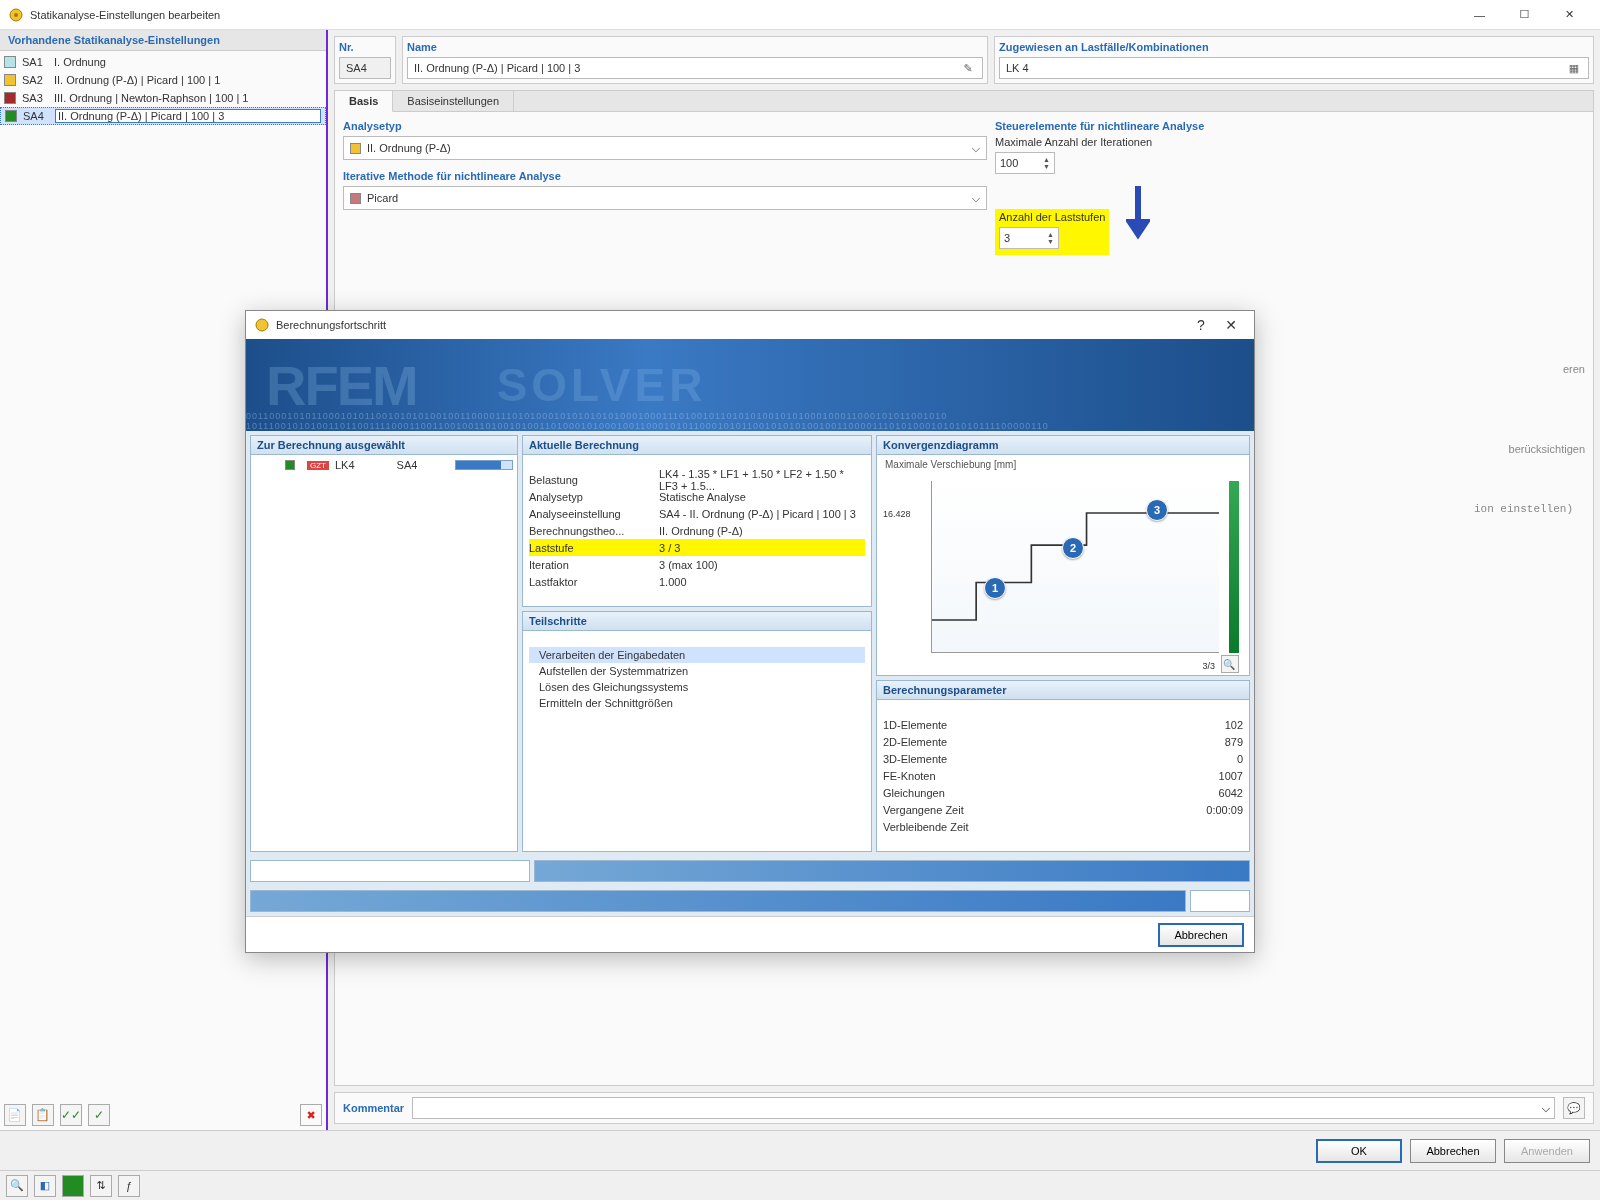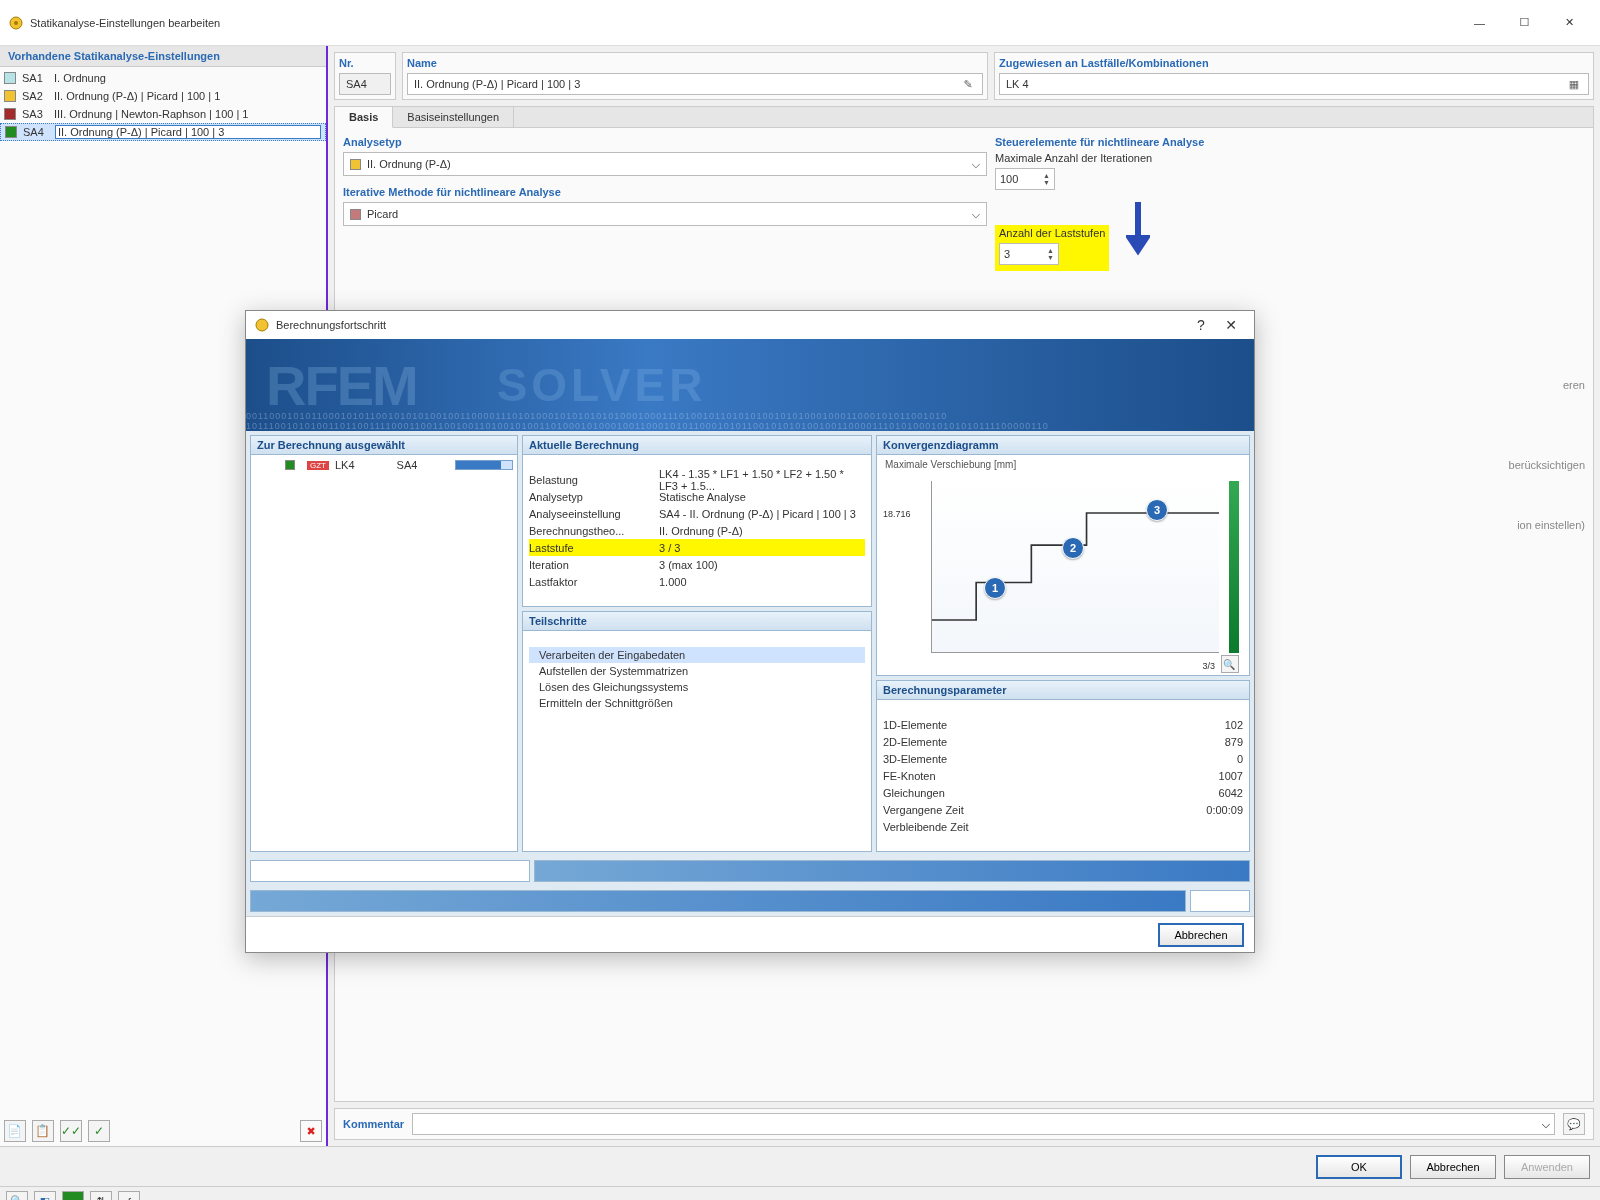"Statikanalyse-Einstellungen bearbeiten" .titlebar { height: 46px -> 30px }
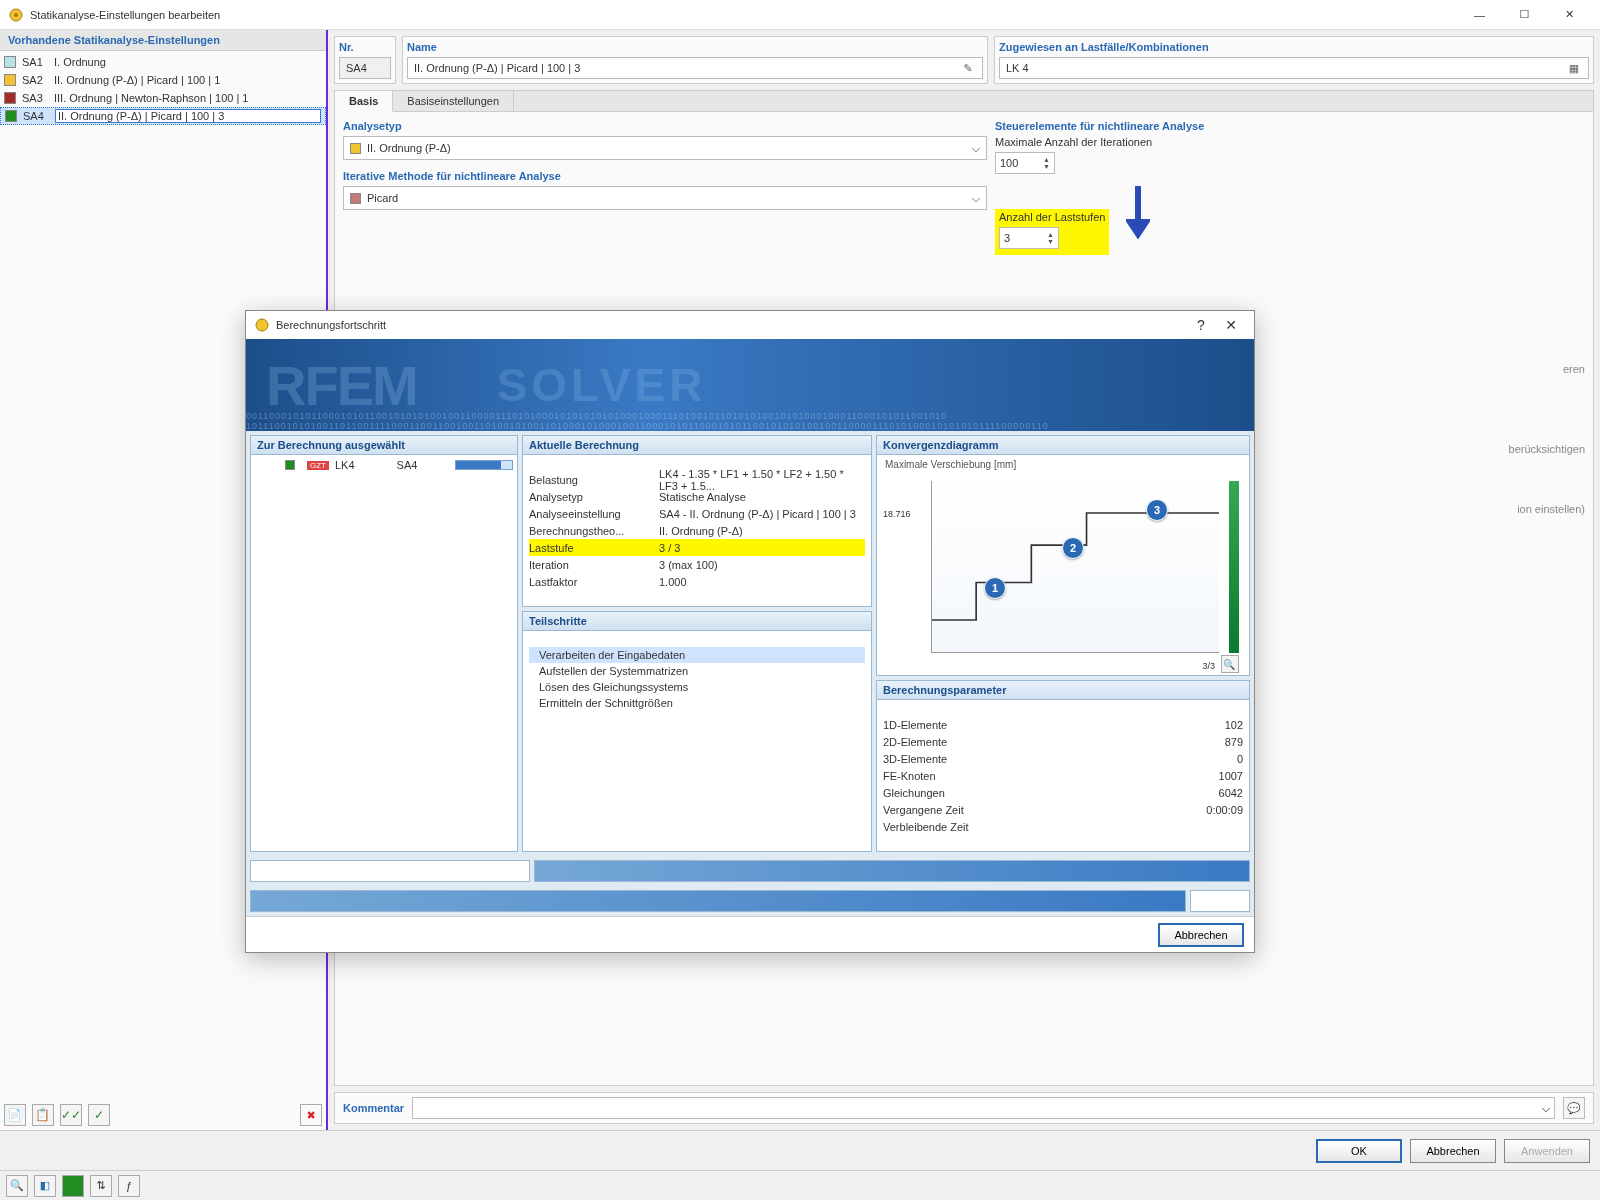"18.716" div.ytick { text: 18.716 -> 16.428 }
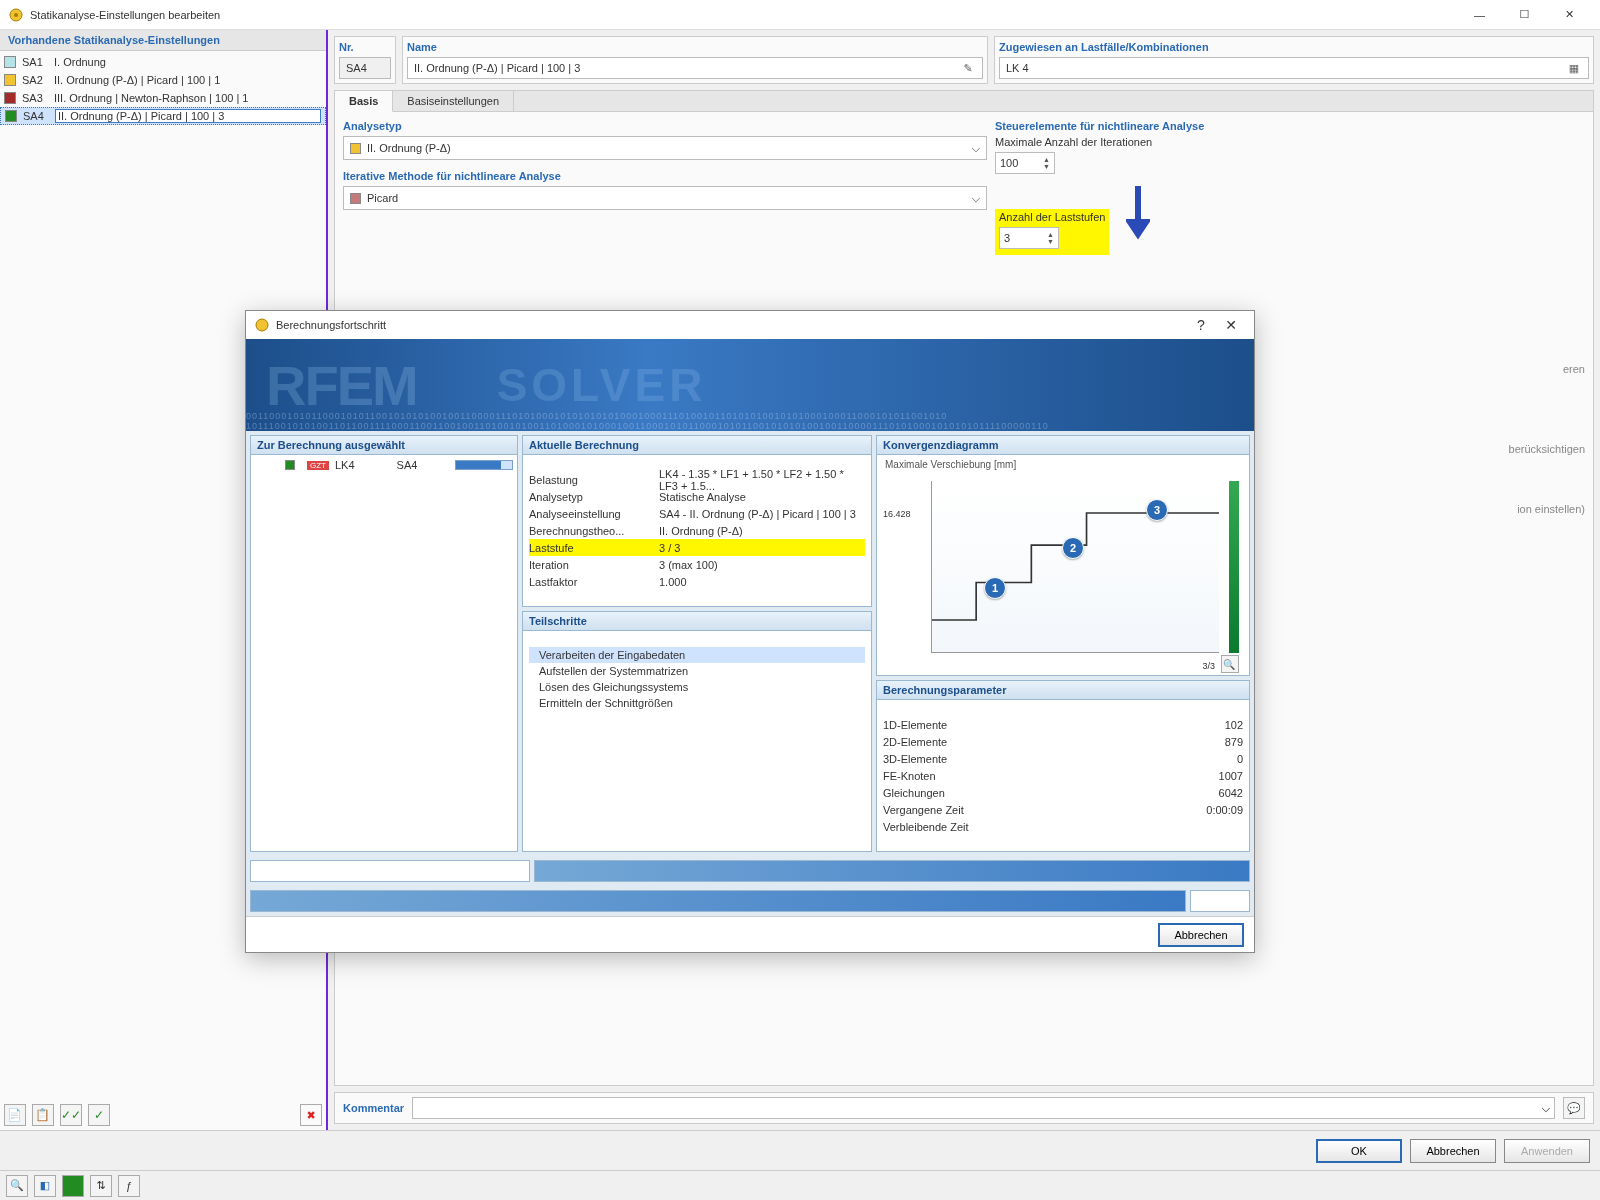"ion einstellen)" div.obscured { font-family: none -> Liberation Mono, monospace; right: 0 -> 12px }
